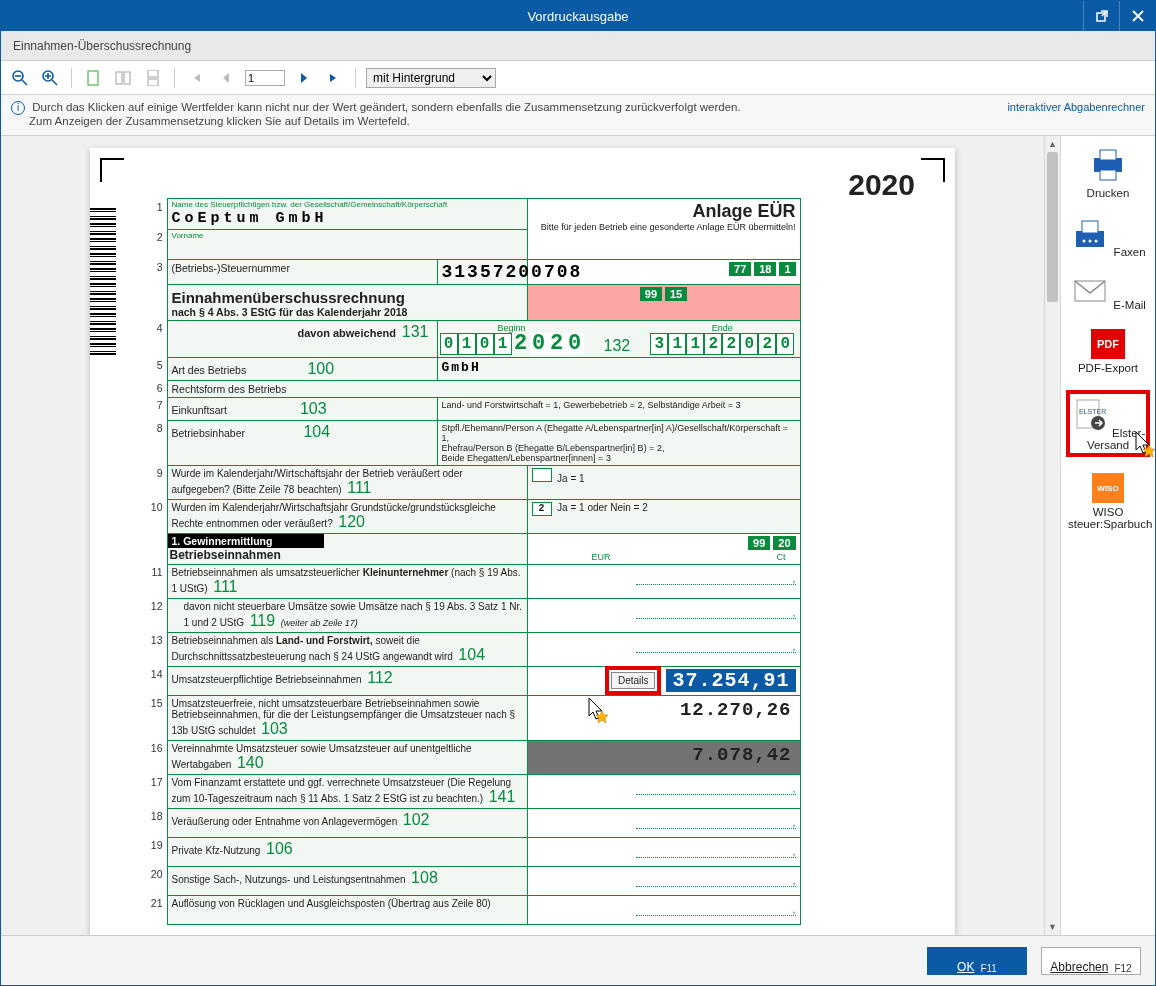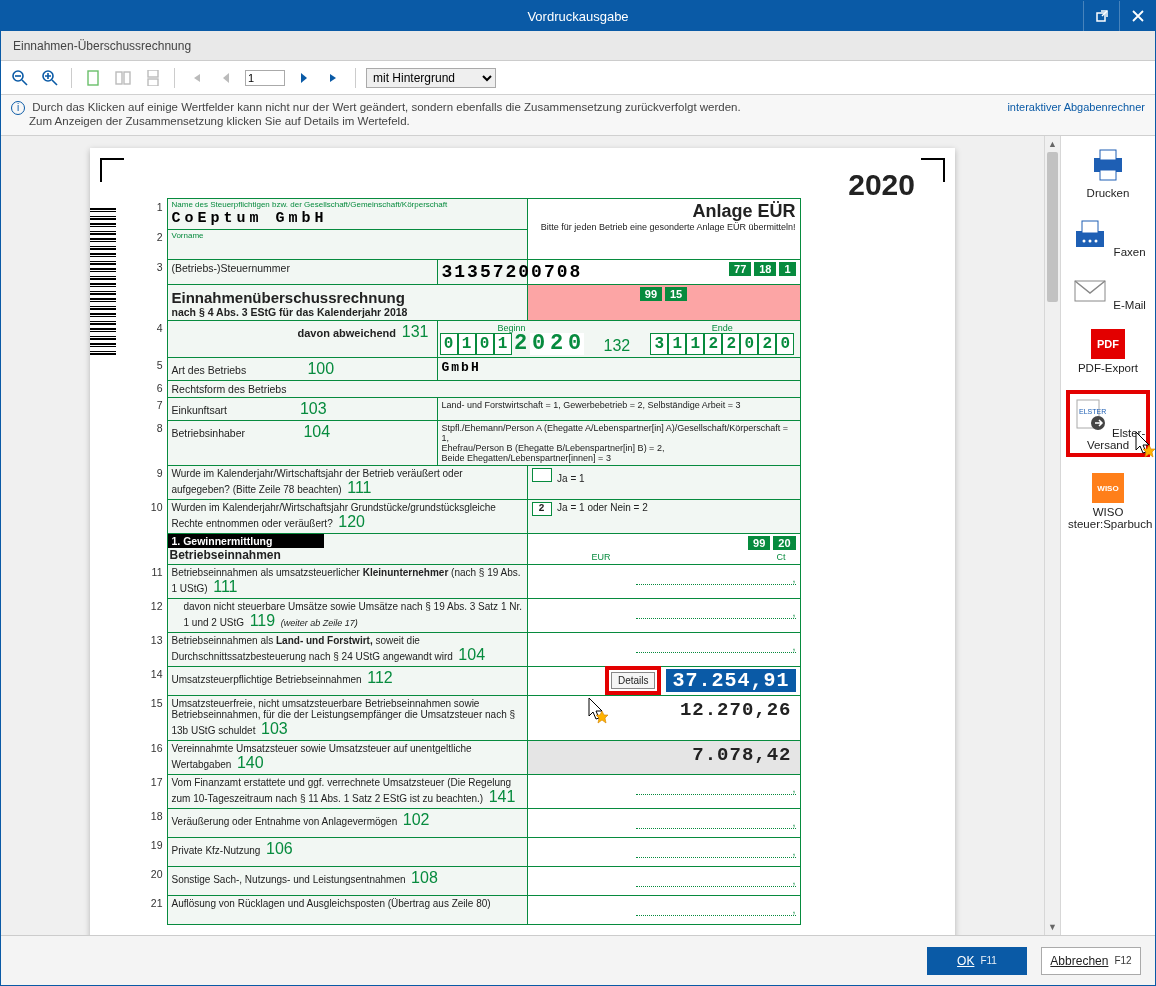"7.078,42" td { background: #e5e5e5 -> #737373 }
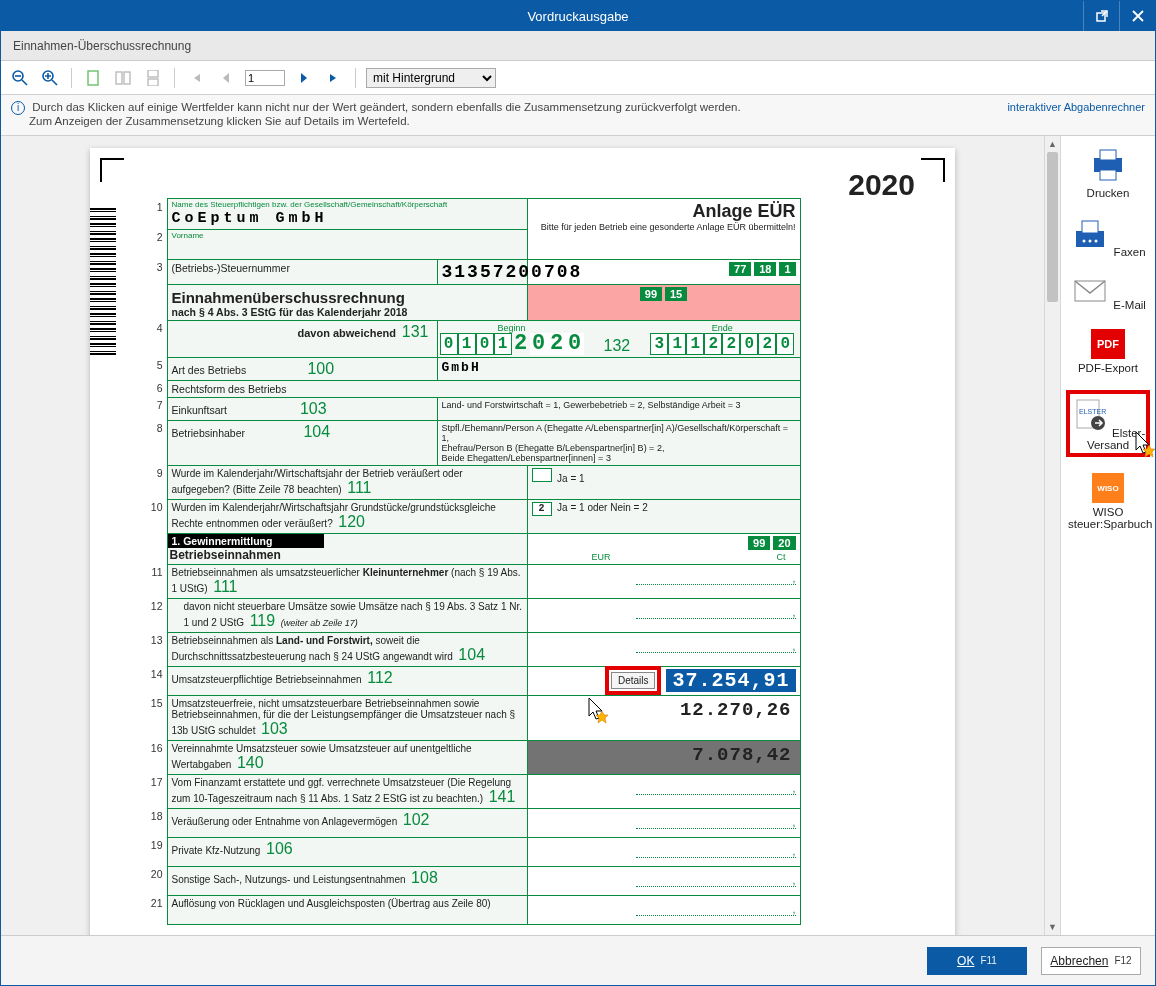"OK" .btn { align-items: center -> flex-end }
